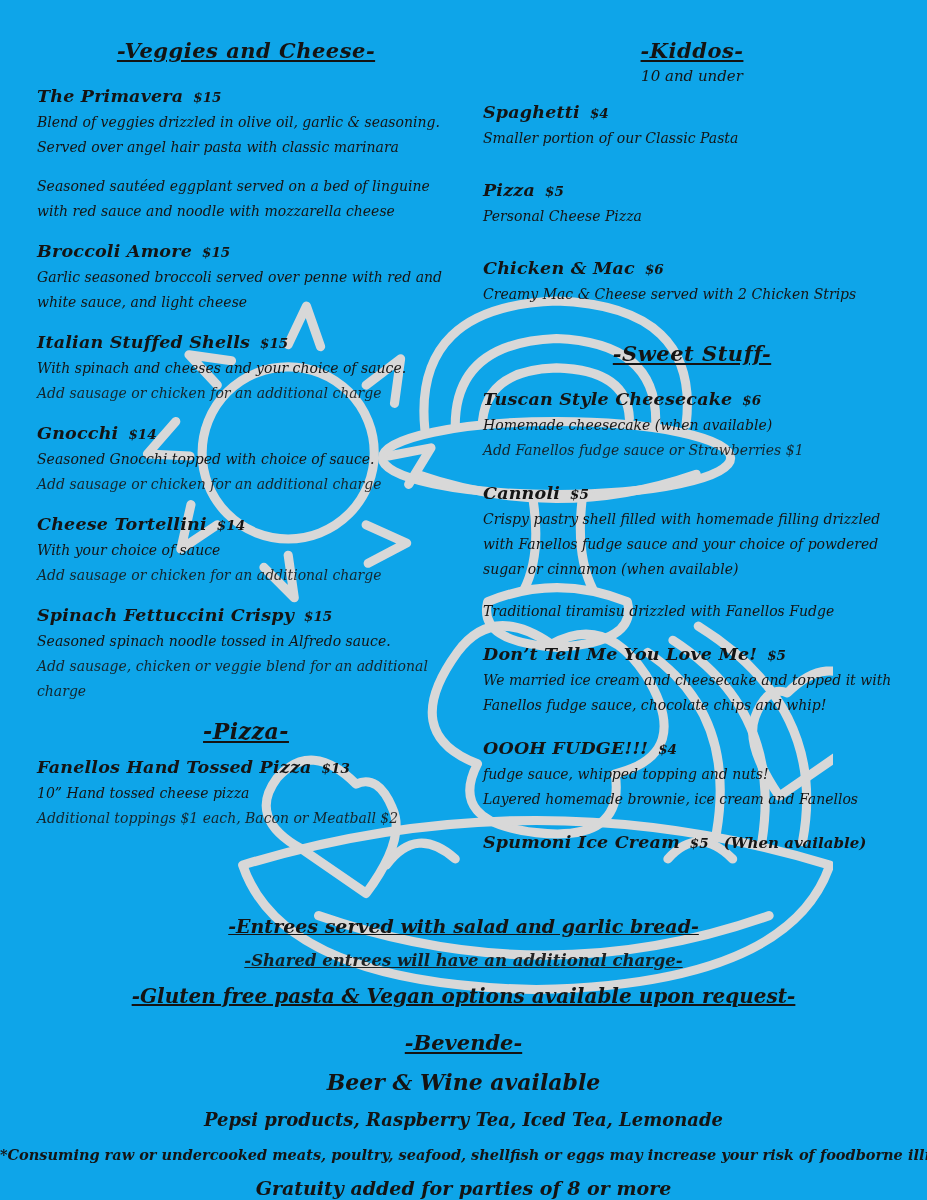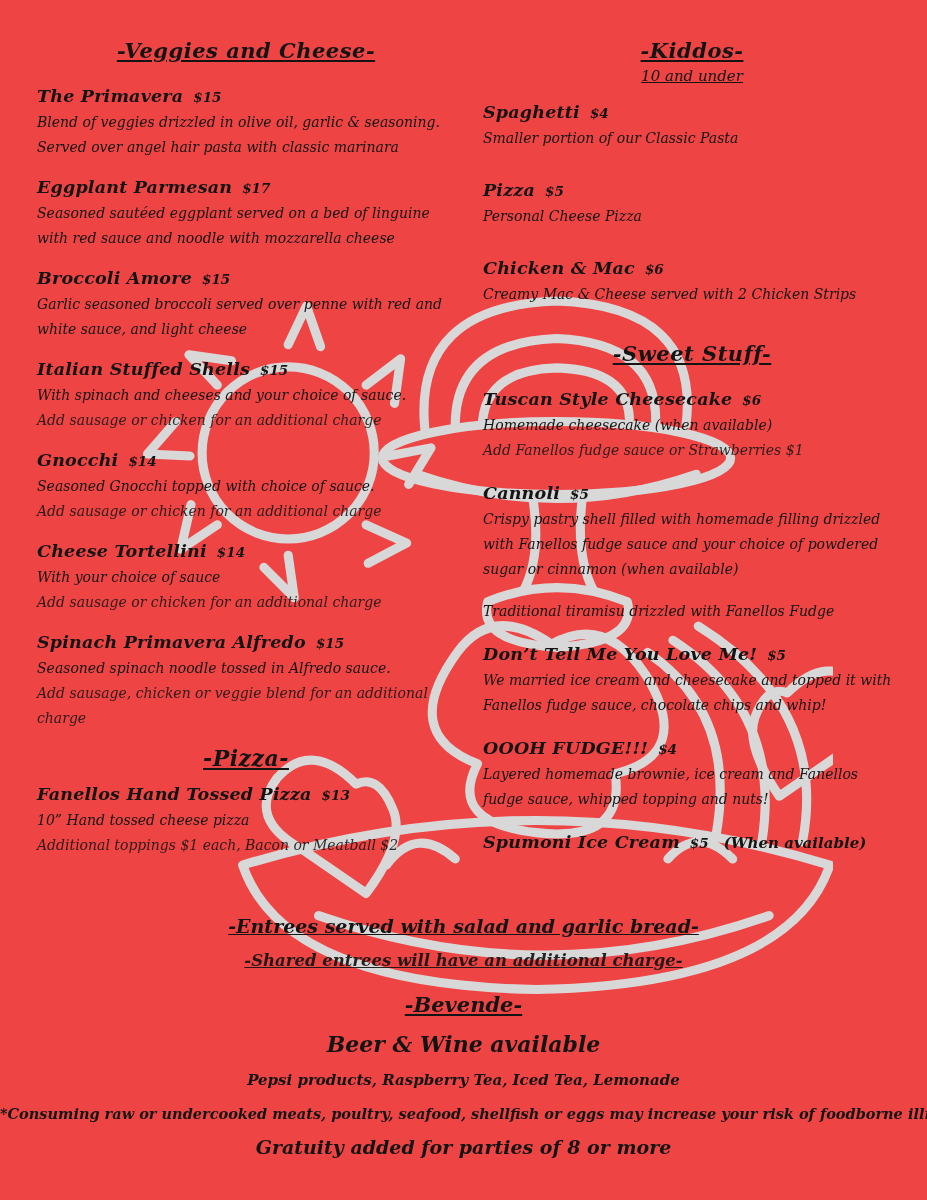"-Veggies and Cheese-" .page { background: #ef4444 -> #0ea5e9 }
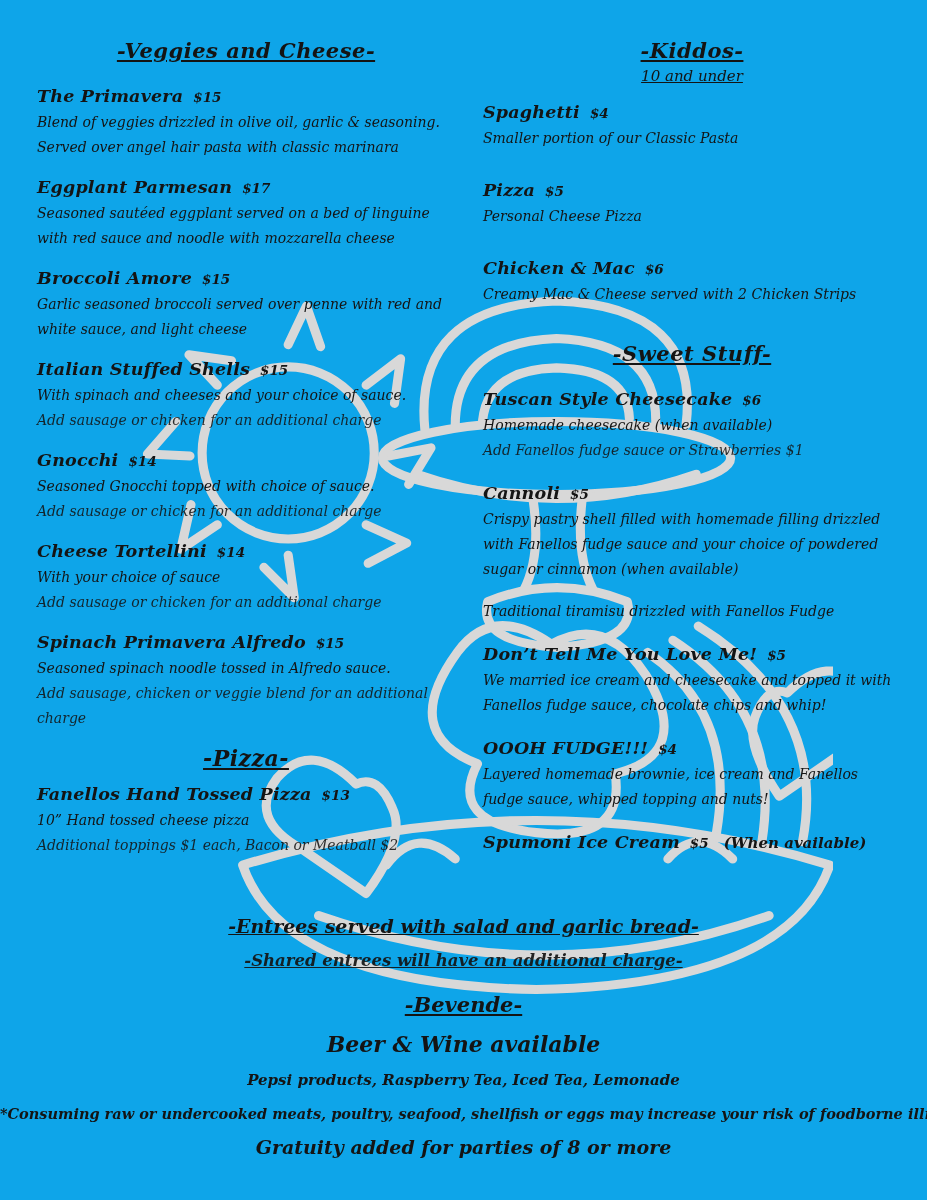"10 and under" .section-subheading { text-decoration: underline -> none }
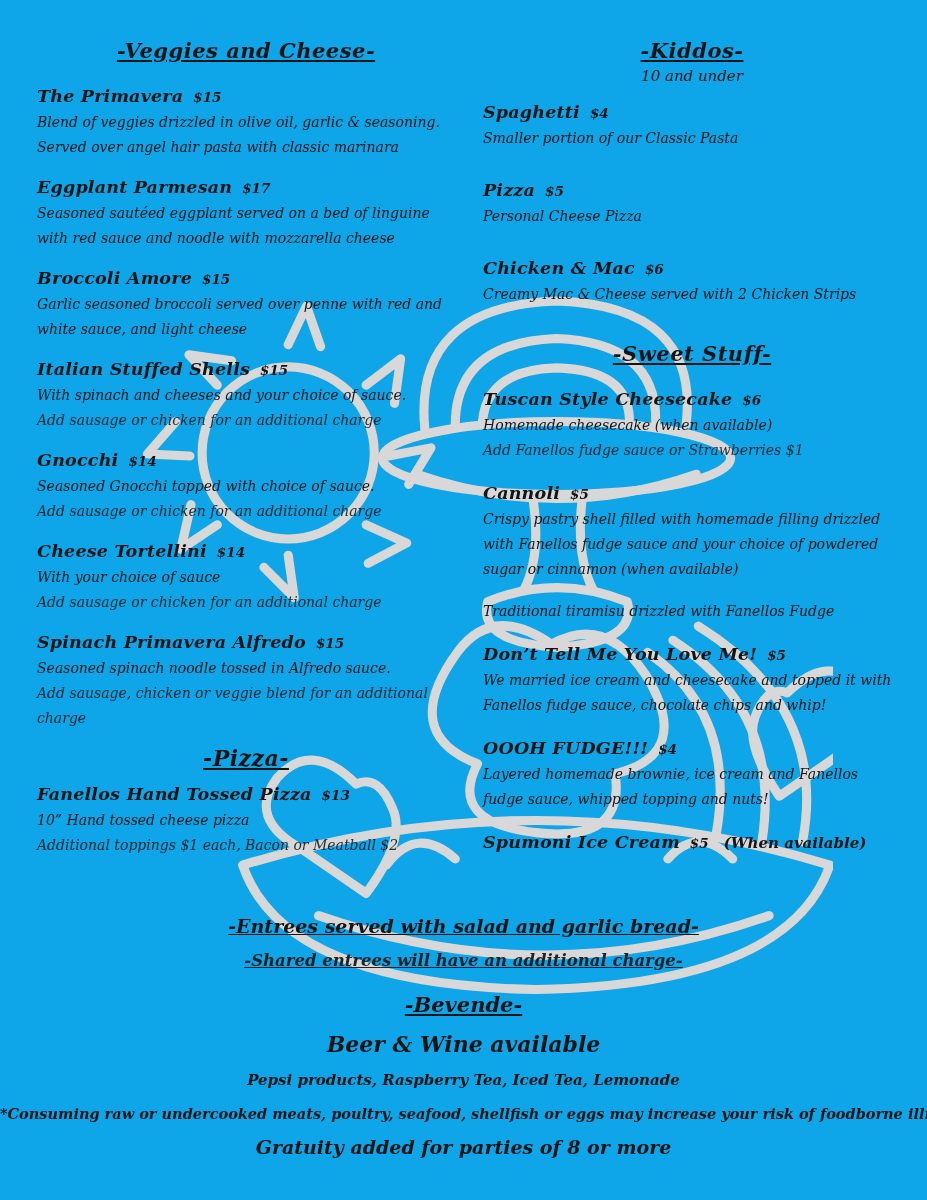"Eggplant Parmesan $17" div.item-name-row { html: <div><span>Eggplant Parmesan</span><span>$17</span></div> -> none }
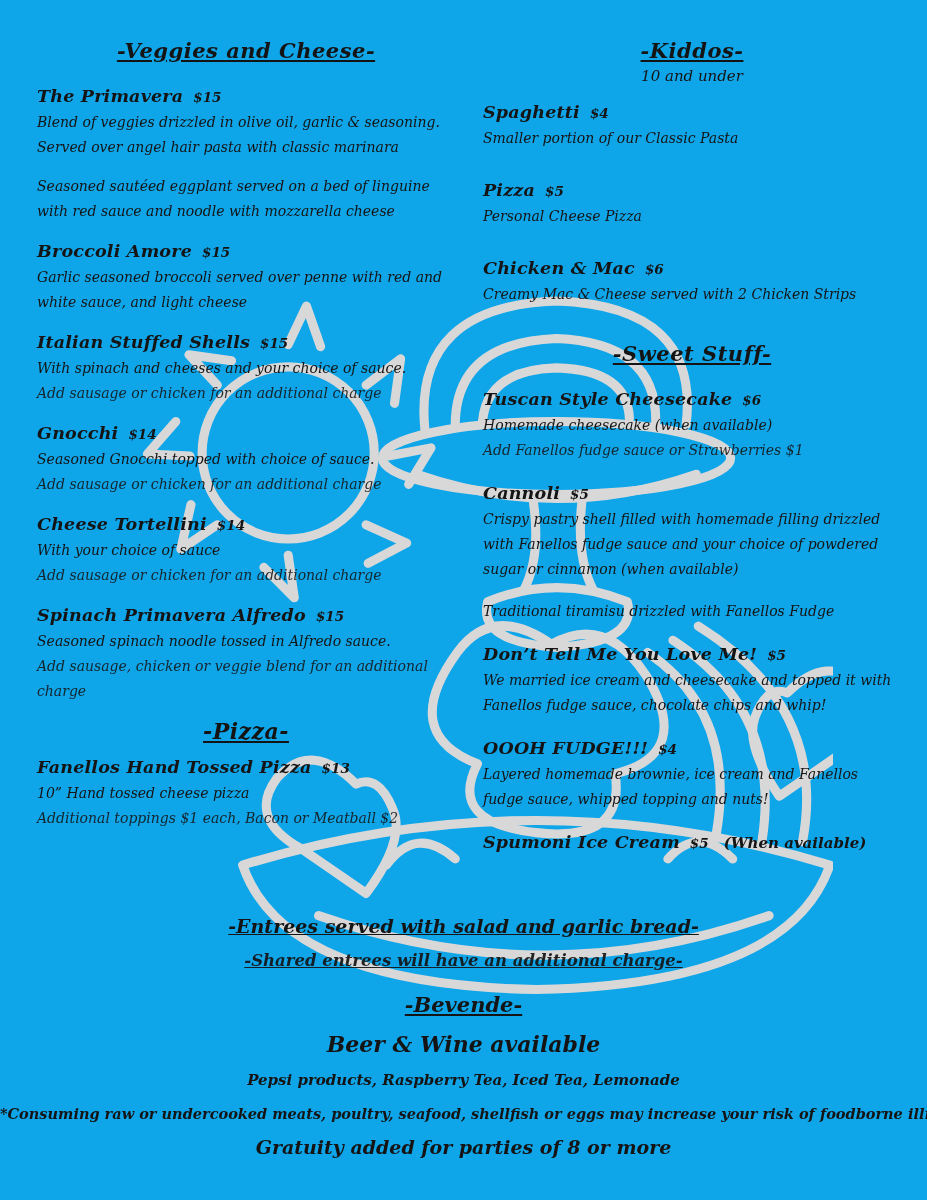"Spinach Primavera Alfredo" span.item-name { text: Primavera Alfredo -> Fettuccini Crispy }
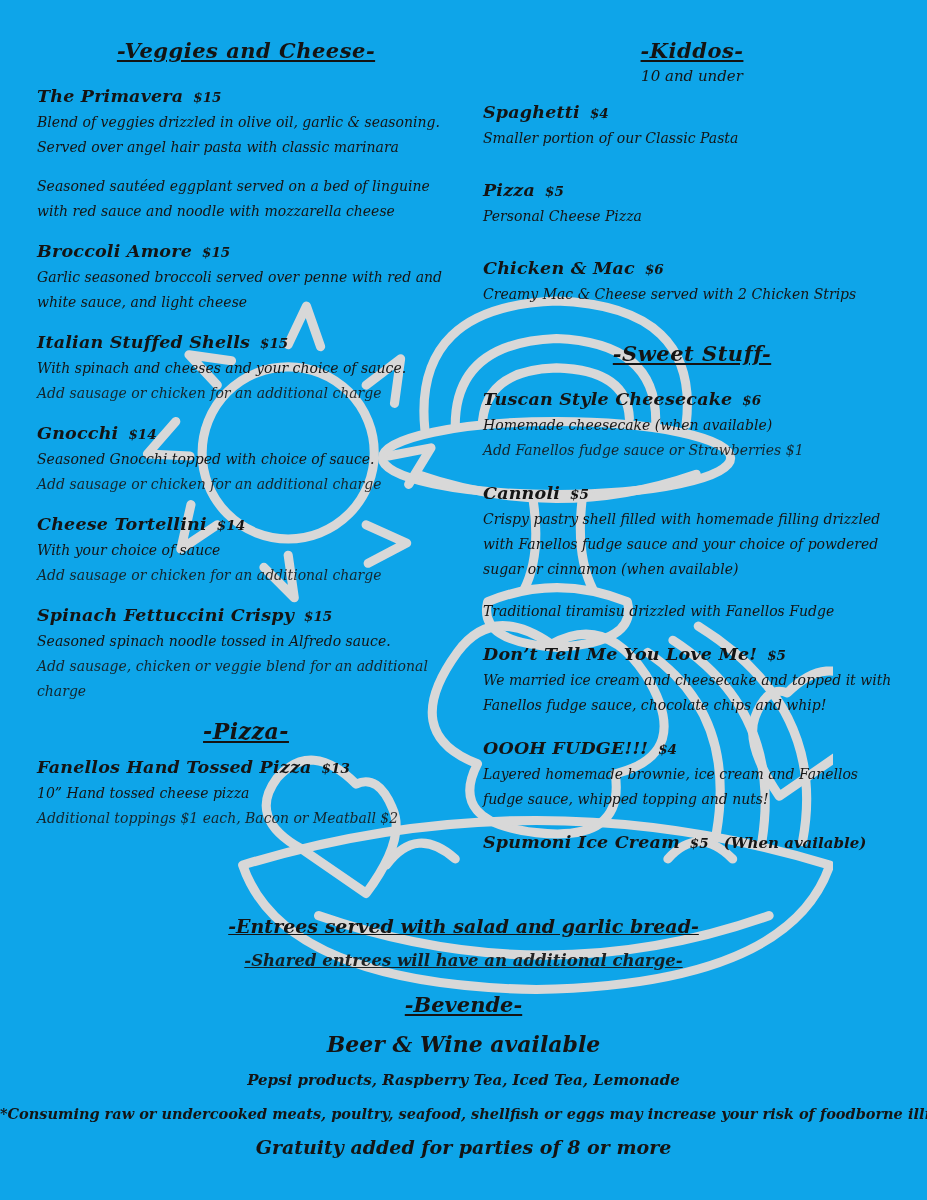"Layered homemade brownie, ice cream" div.item-desc-line { order: before "fudge sauce, whipped topping and" -> after "fudge sauce, whipped topping and" }
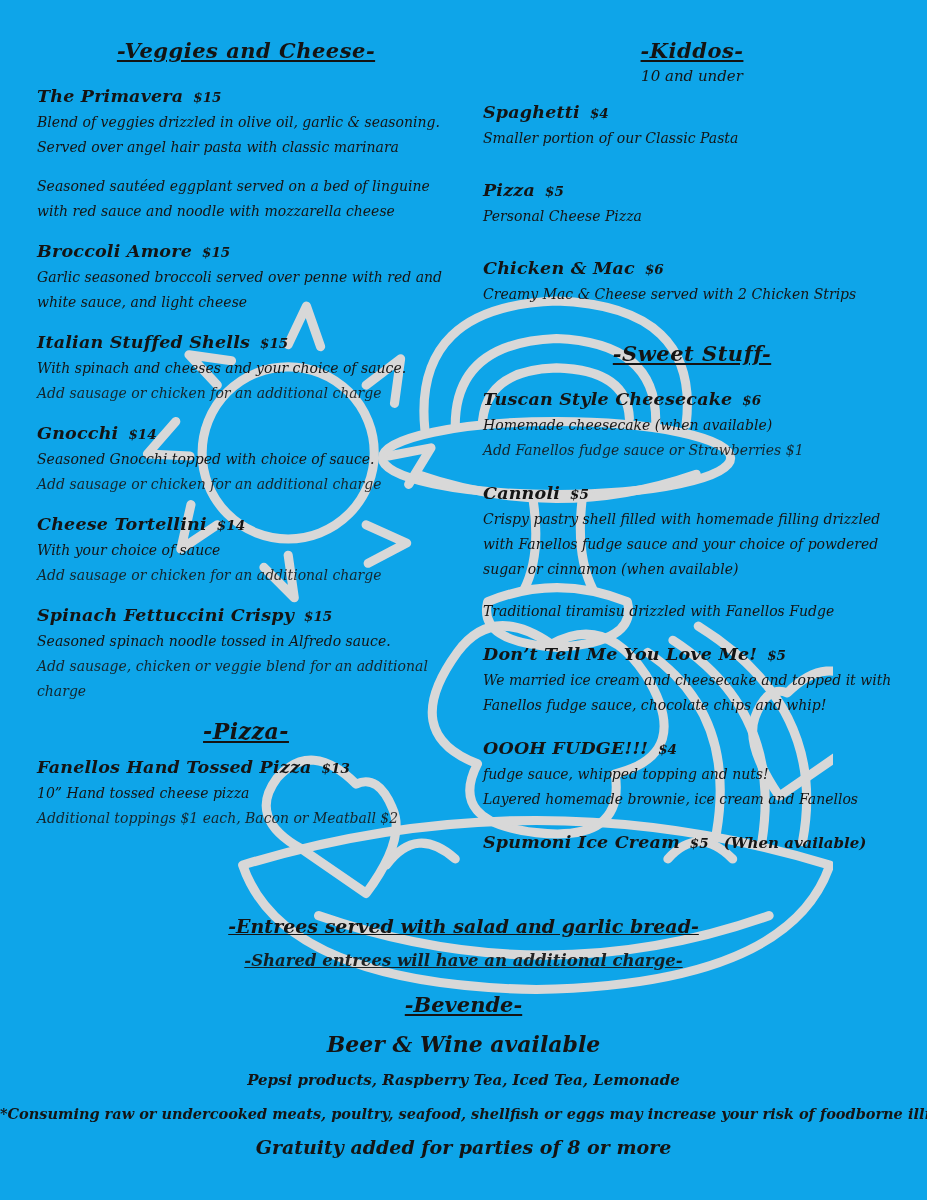"-Gluten free pasta & Vegan" div.footer-line { html: none -> <div>-Gluten free pasta &amp; Vegan options available upon request-</div> }
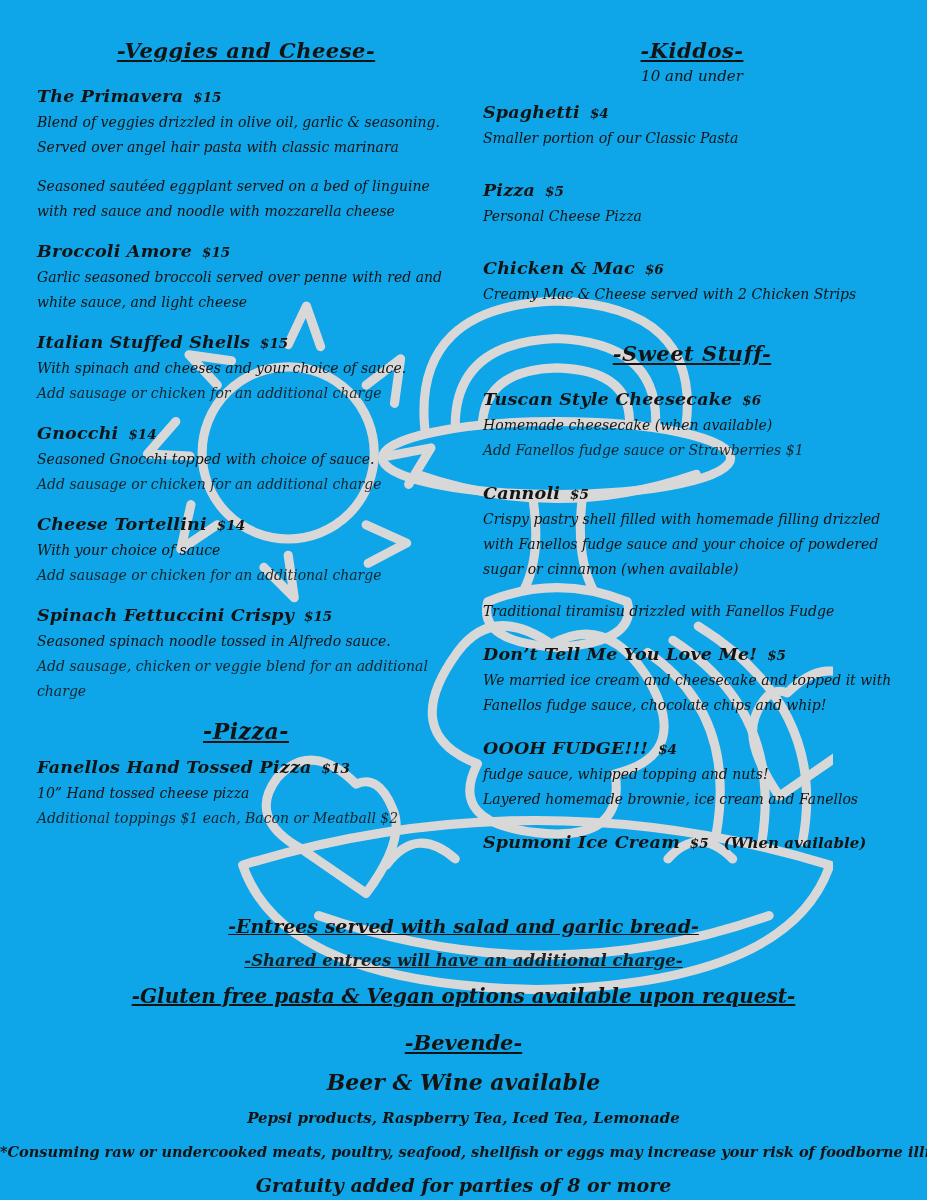"Pepsi products, Raspberry Tea, Iced" .f-plain-lg { font-size: 15px -> 18px }
